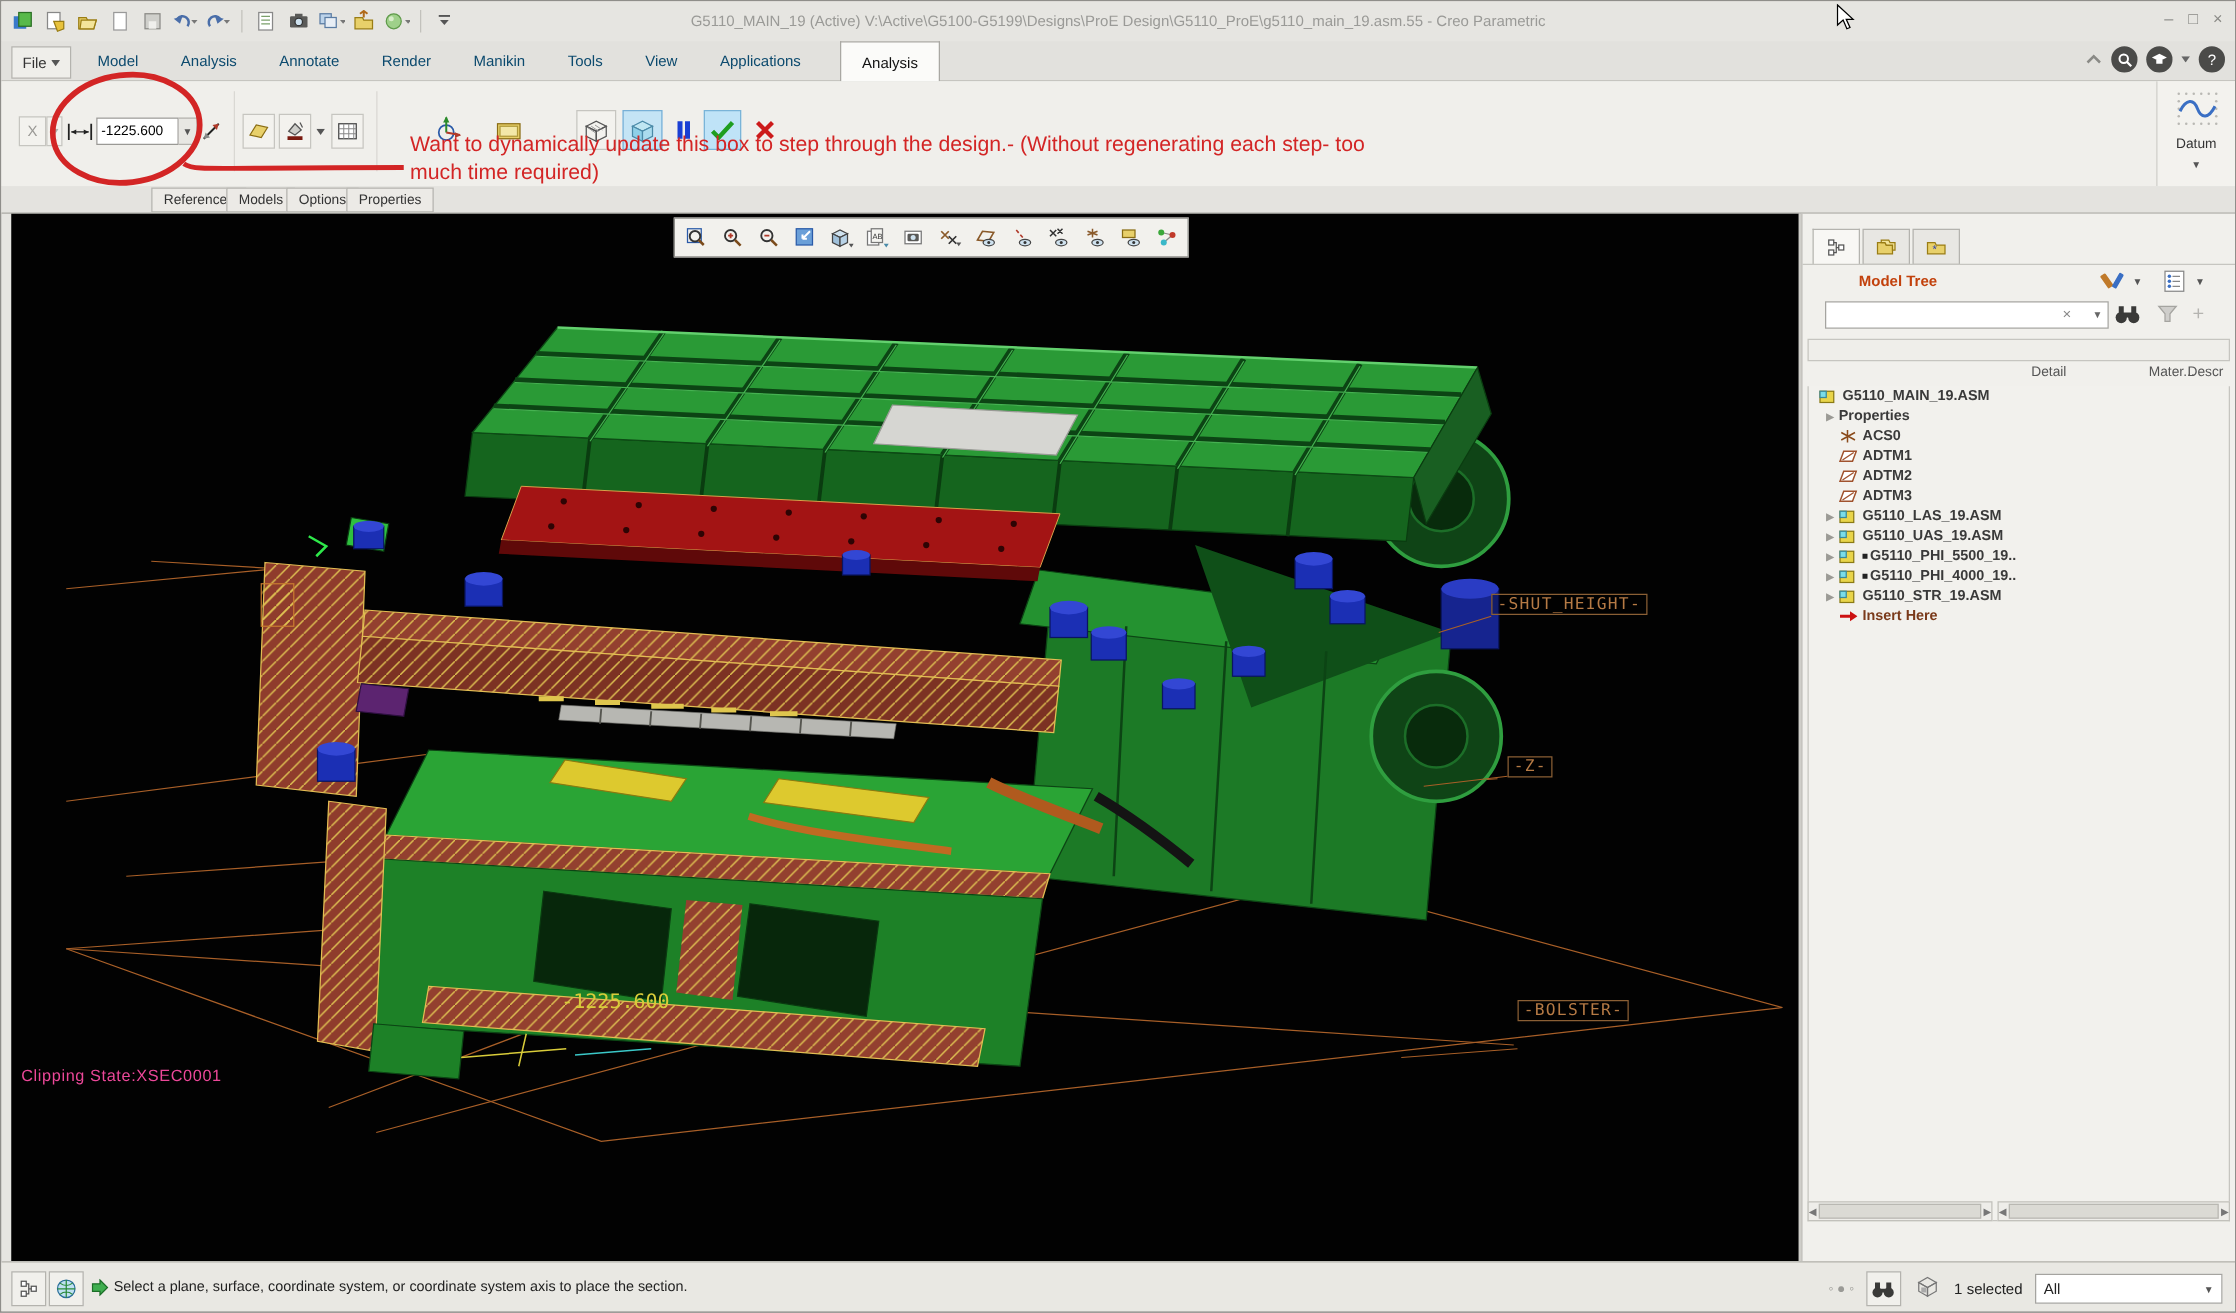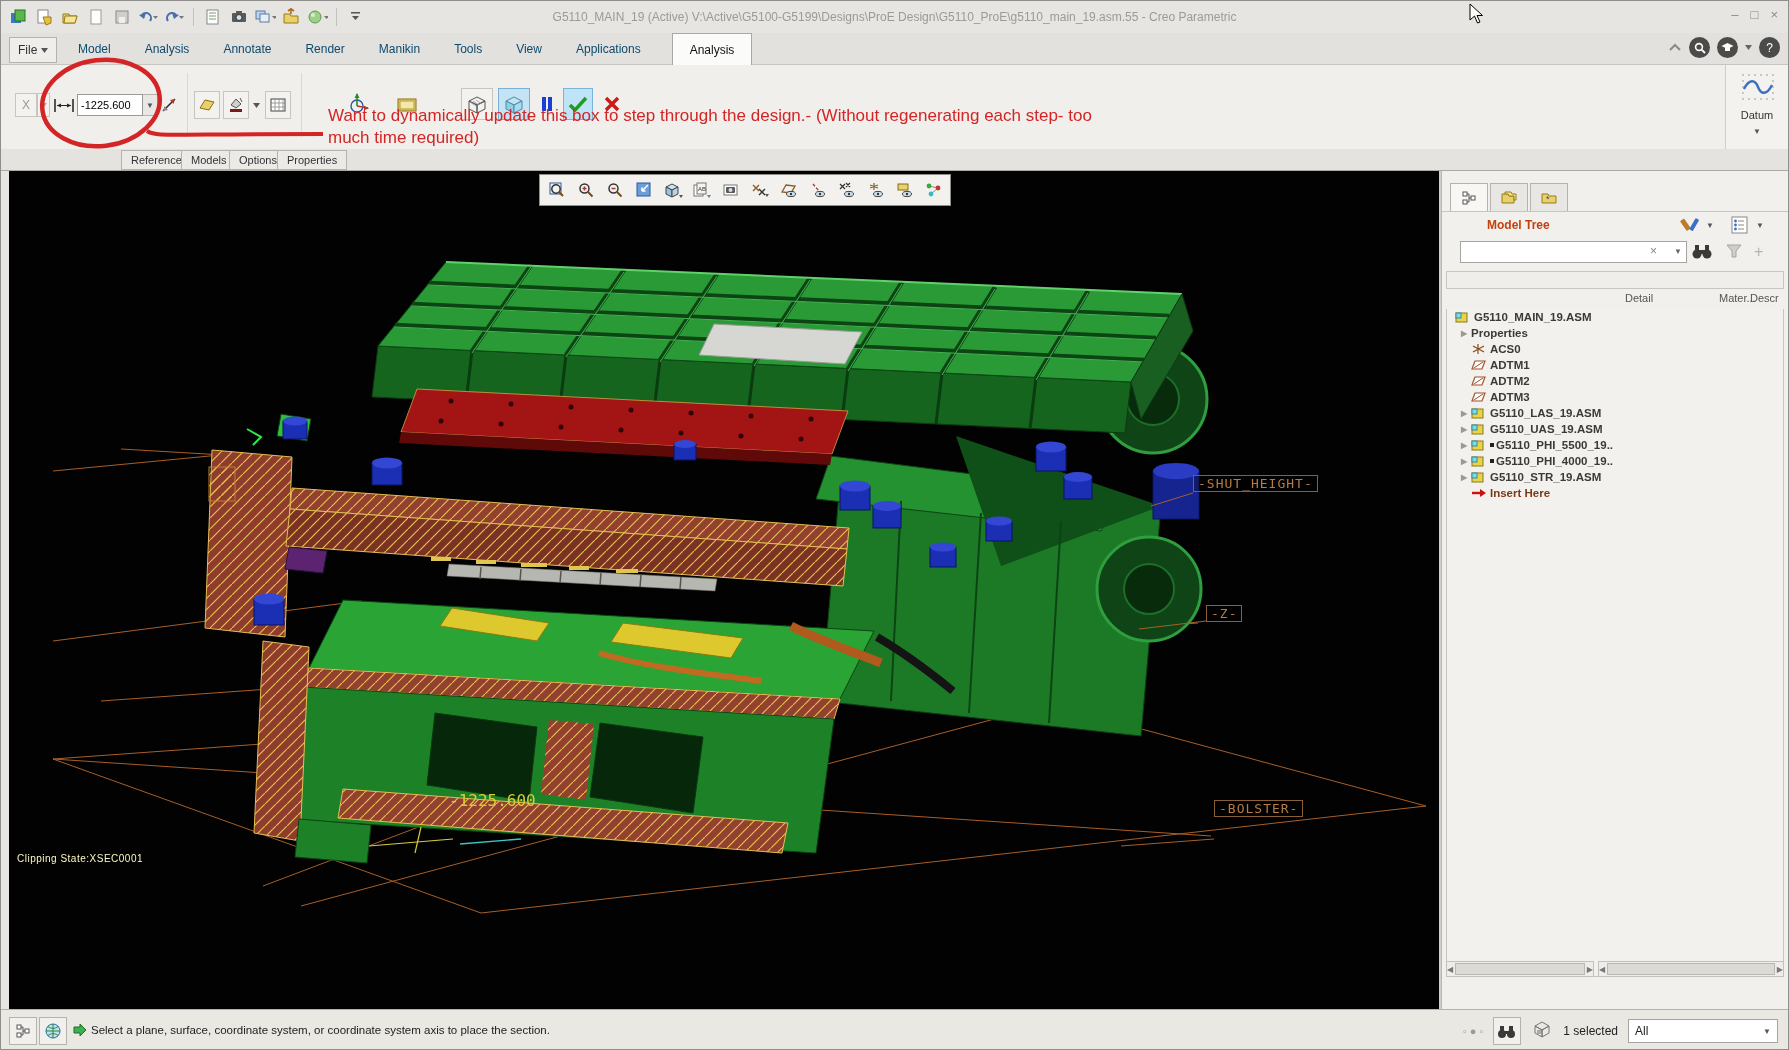"Clipping State:XSEC0001" .clip-label { color: #fef9c3 -> #ec4899; font-size: 10px -> 13px }
